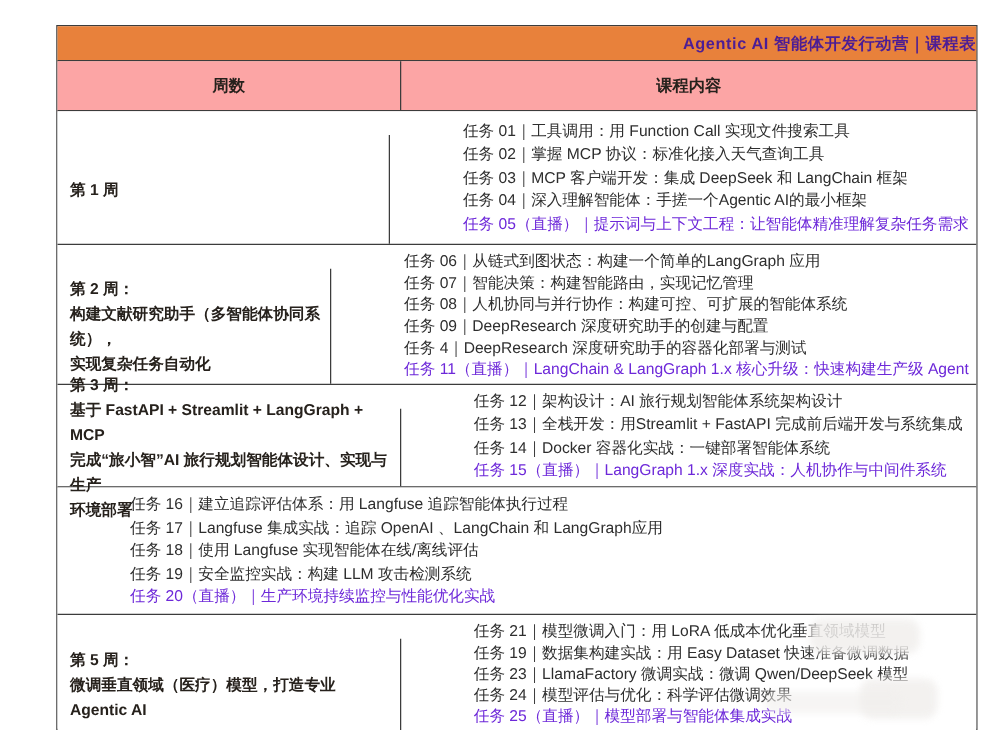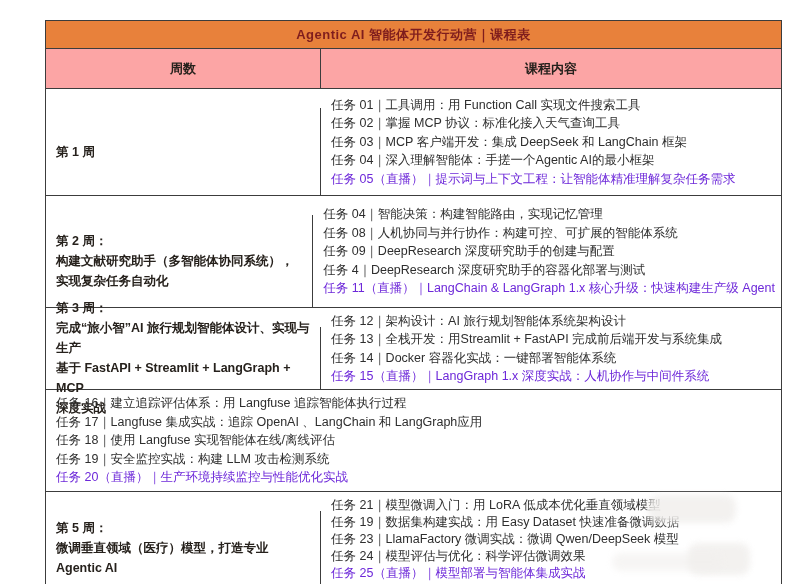"Agentic AI 智能体开发行动营｜课程表" .title-bar { color: #7f1d1d -> #4c1d95; justify-content: center -> flex-end }
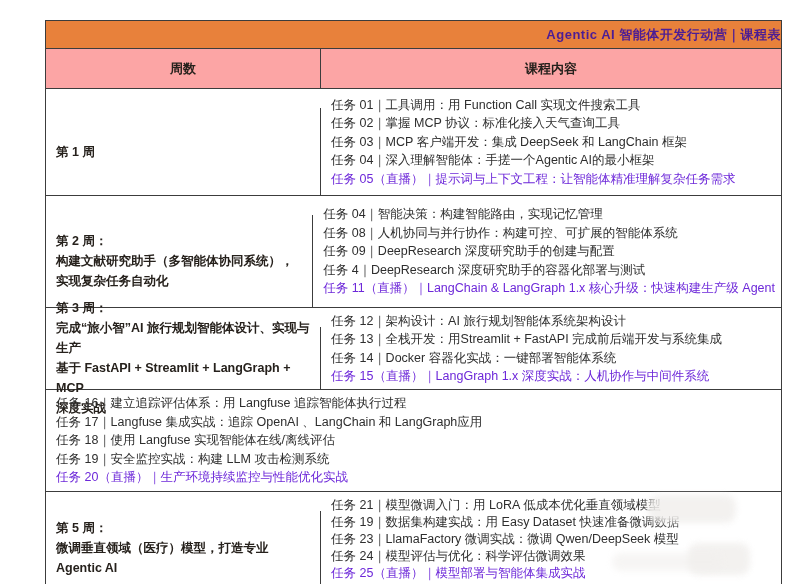"任务 01｜工具调用：用 Function Call 实现文件搜索工具" .tasks-cell { margin-left: none -> 48px }
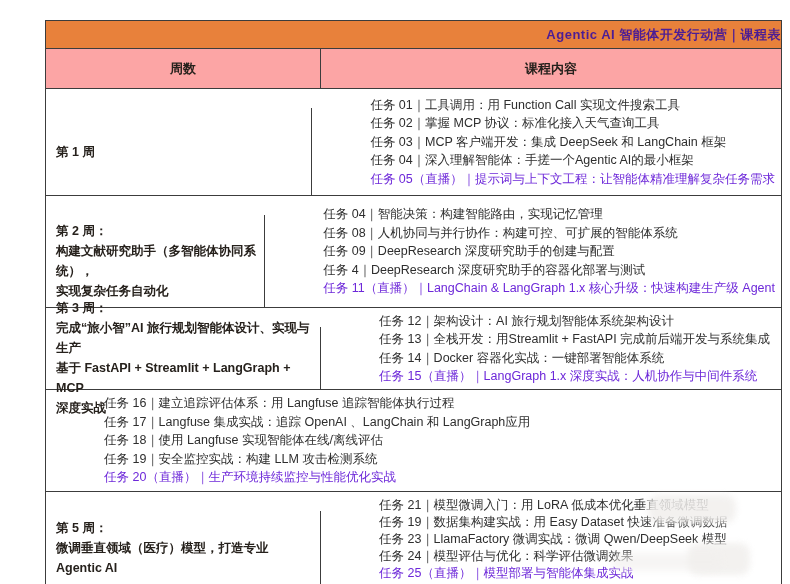"任务 06｜从链式到图状态：构建一个简单的LangGraph 应用" div.task-line { html: none -> <div>任务 06｜从链式到图状态：构建一个简单的LangGraph 应用</div> }
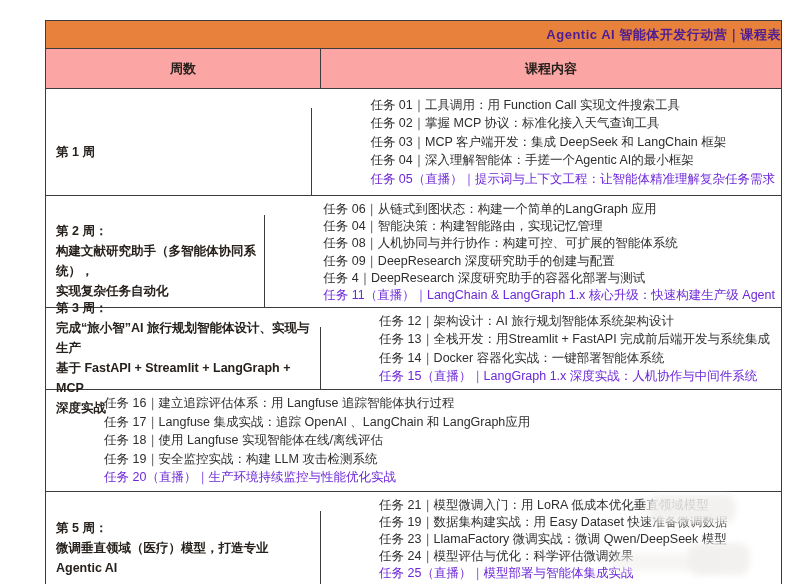"任务 04｜智能决策：构建智能路由，实现记忆管理" div.task-line { text: 04 -> 07 }
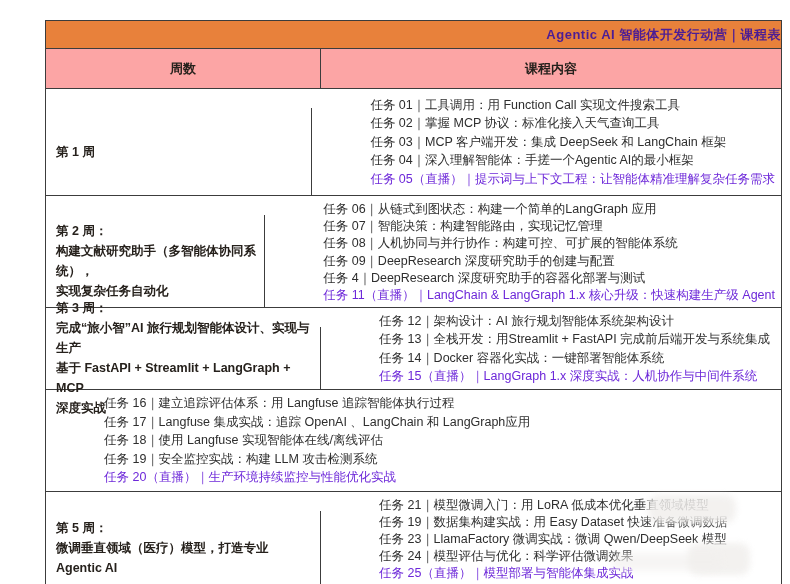"完成“旅小智”AI 旅行规划智能体设计、实现与生产" div { order: before "基于 FastAPI + Streamlit +" -> after "基于 FastAPI + Streamlit +" }
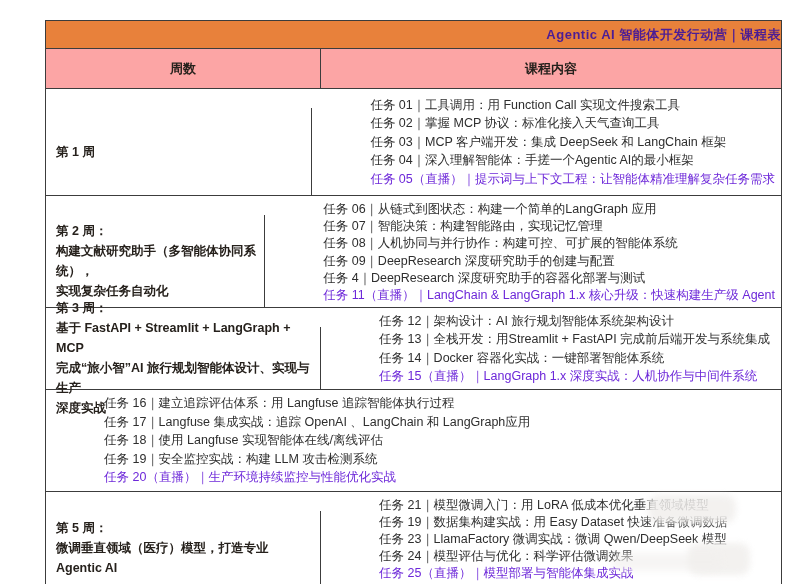"深度实战" div { text: 深度实战 -> 环境部署 }
